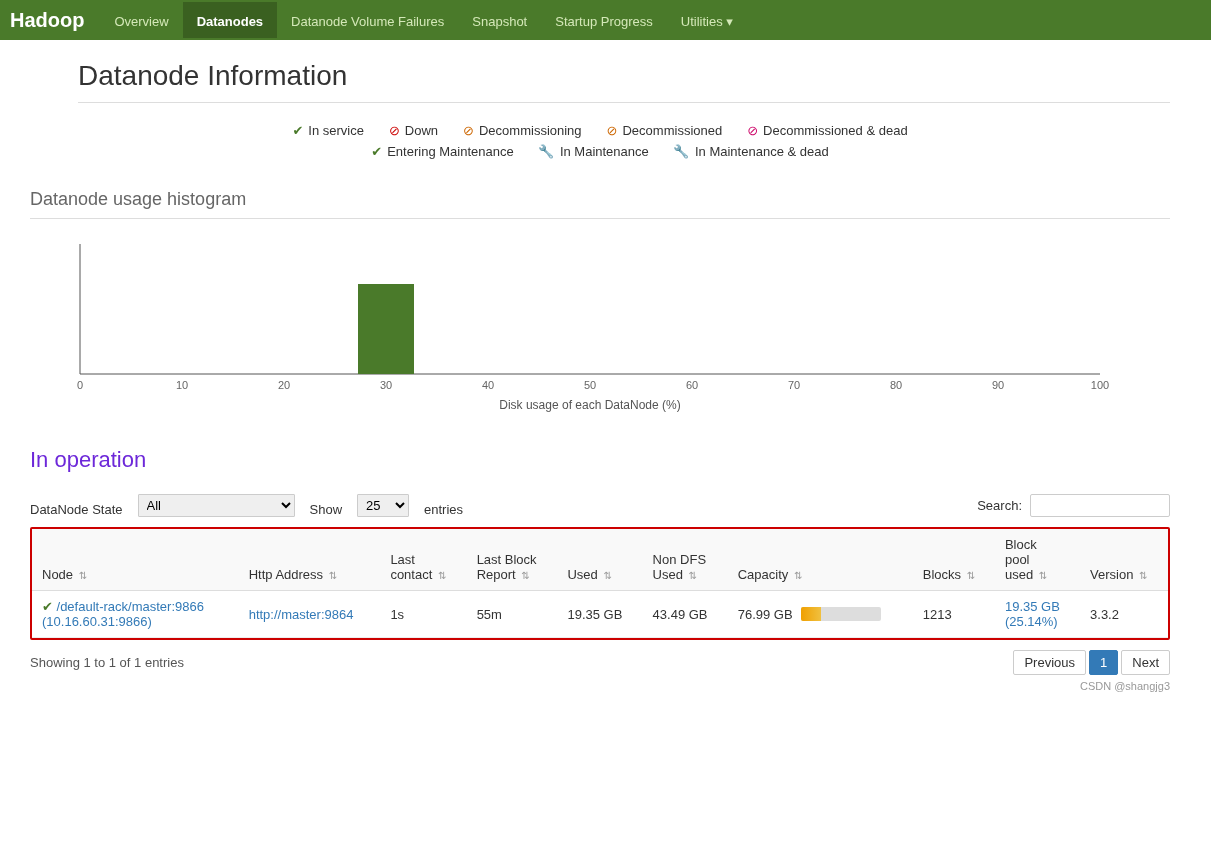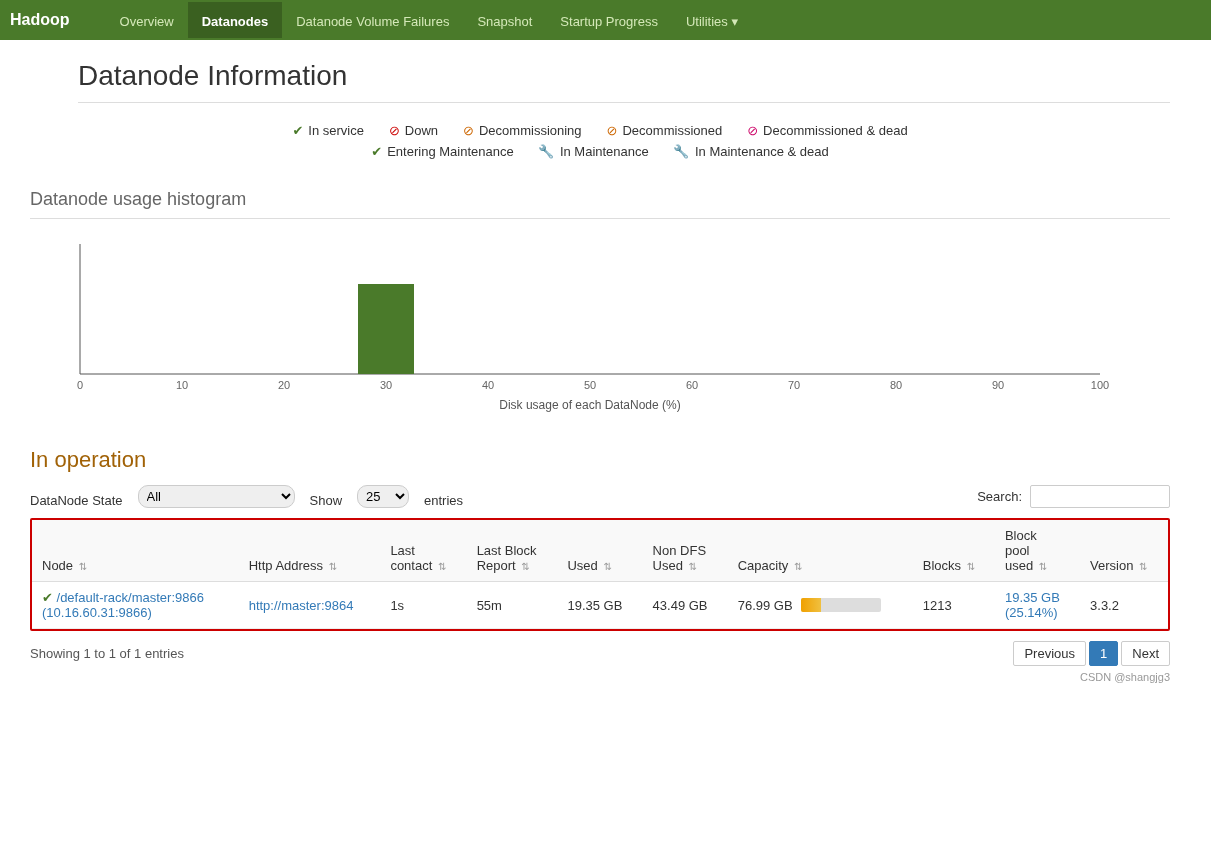"Hadoop" nav .brand { font-size: 16px -> 20px; margin-right: 36px -> 16px }
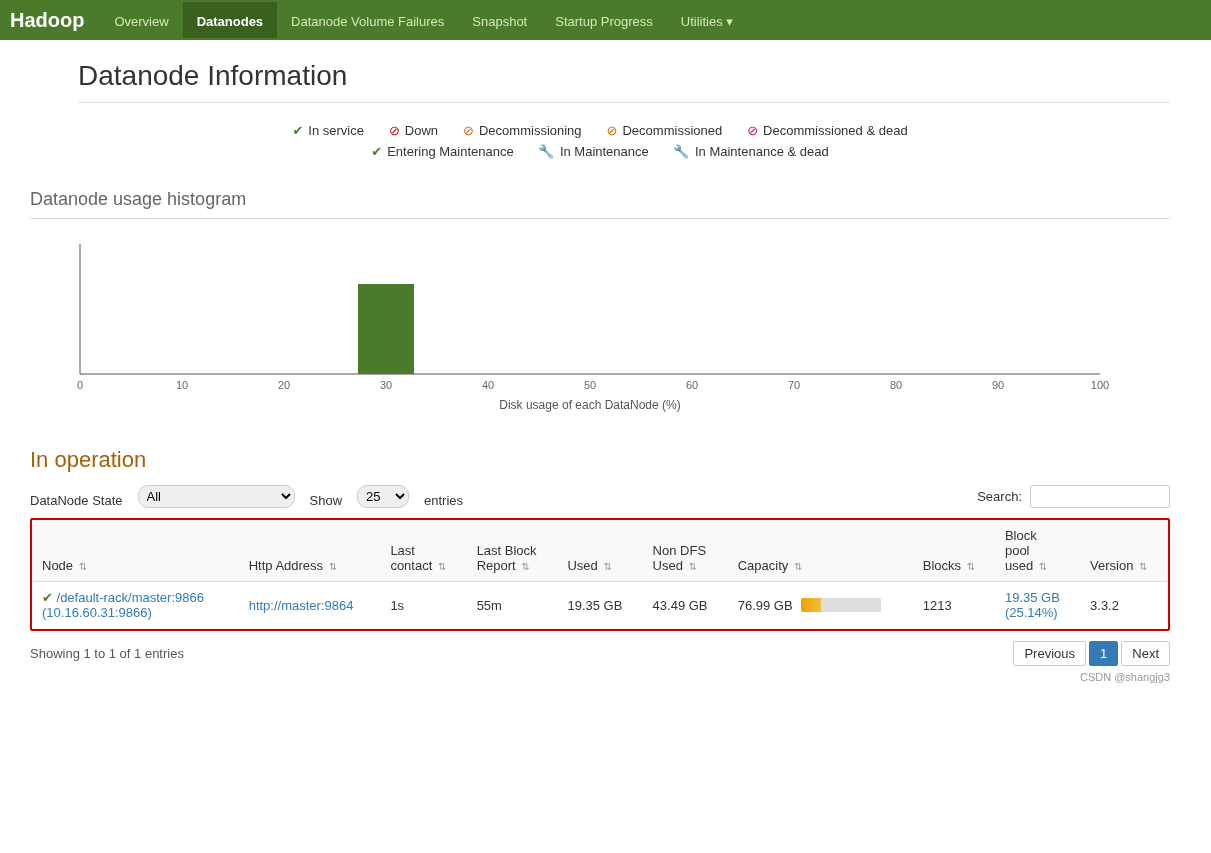"In operation" .section-title { color: #a16207 -> #6d28d9; margin: 20px 0 12px 0 -> 20px 0 21px 0 }
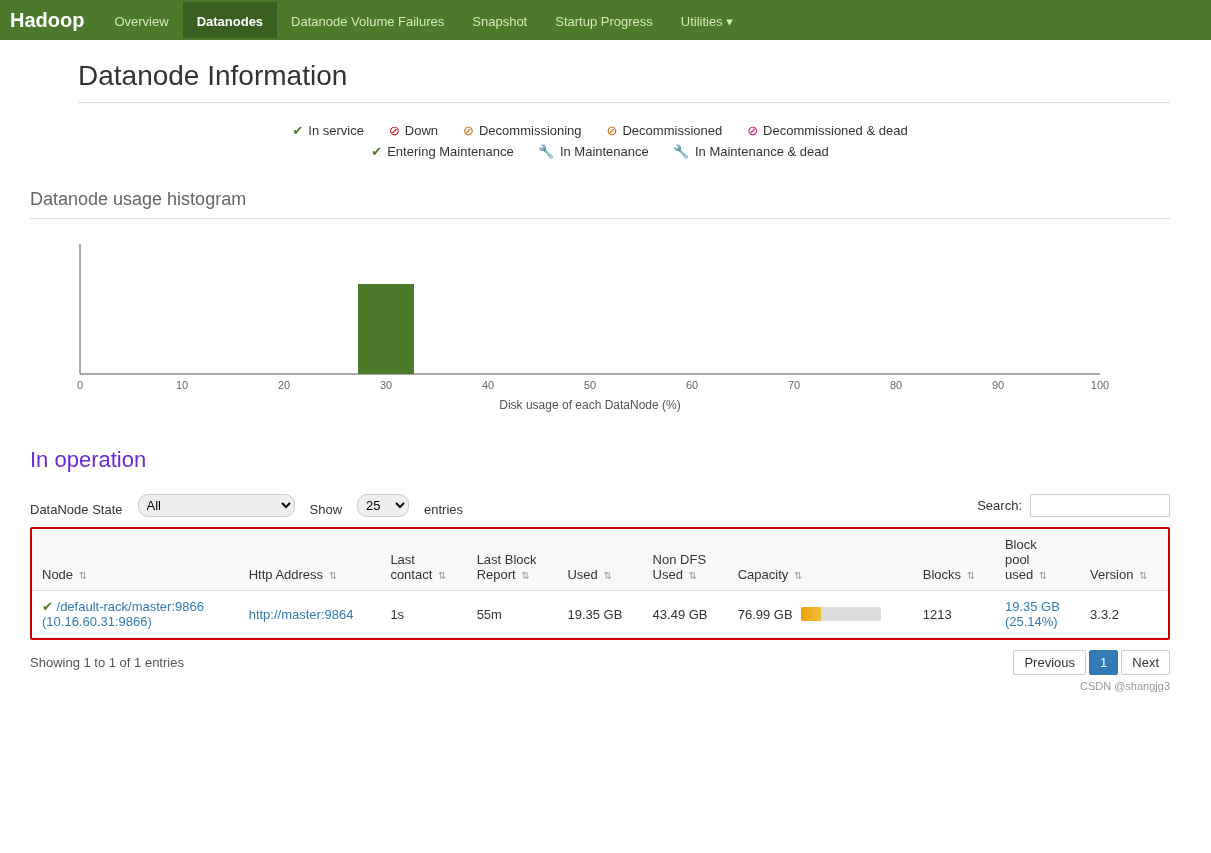"All" select { border-radius: 10px -> 1px }
